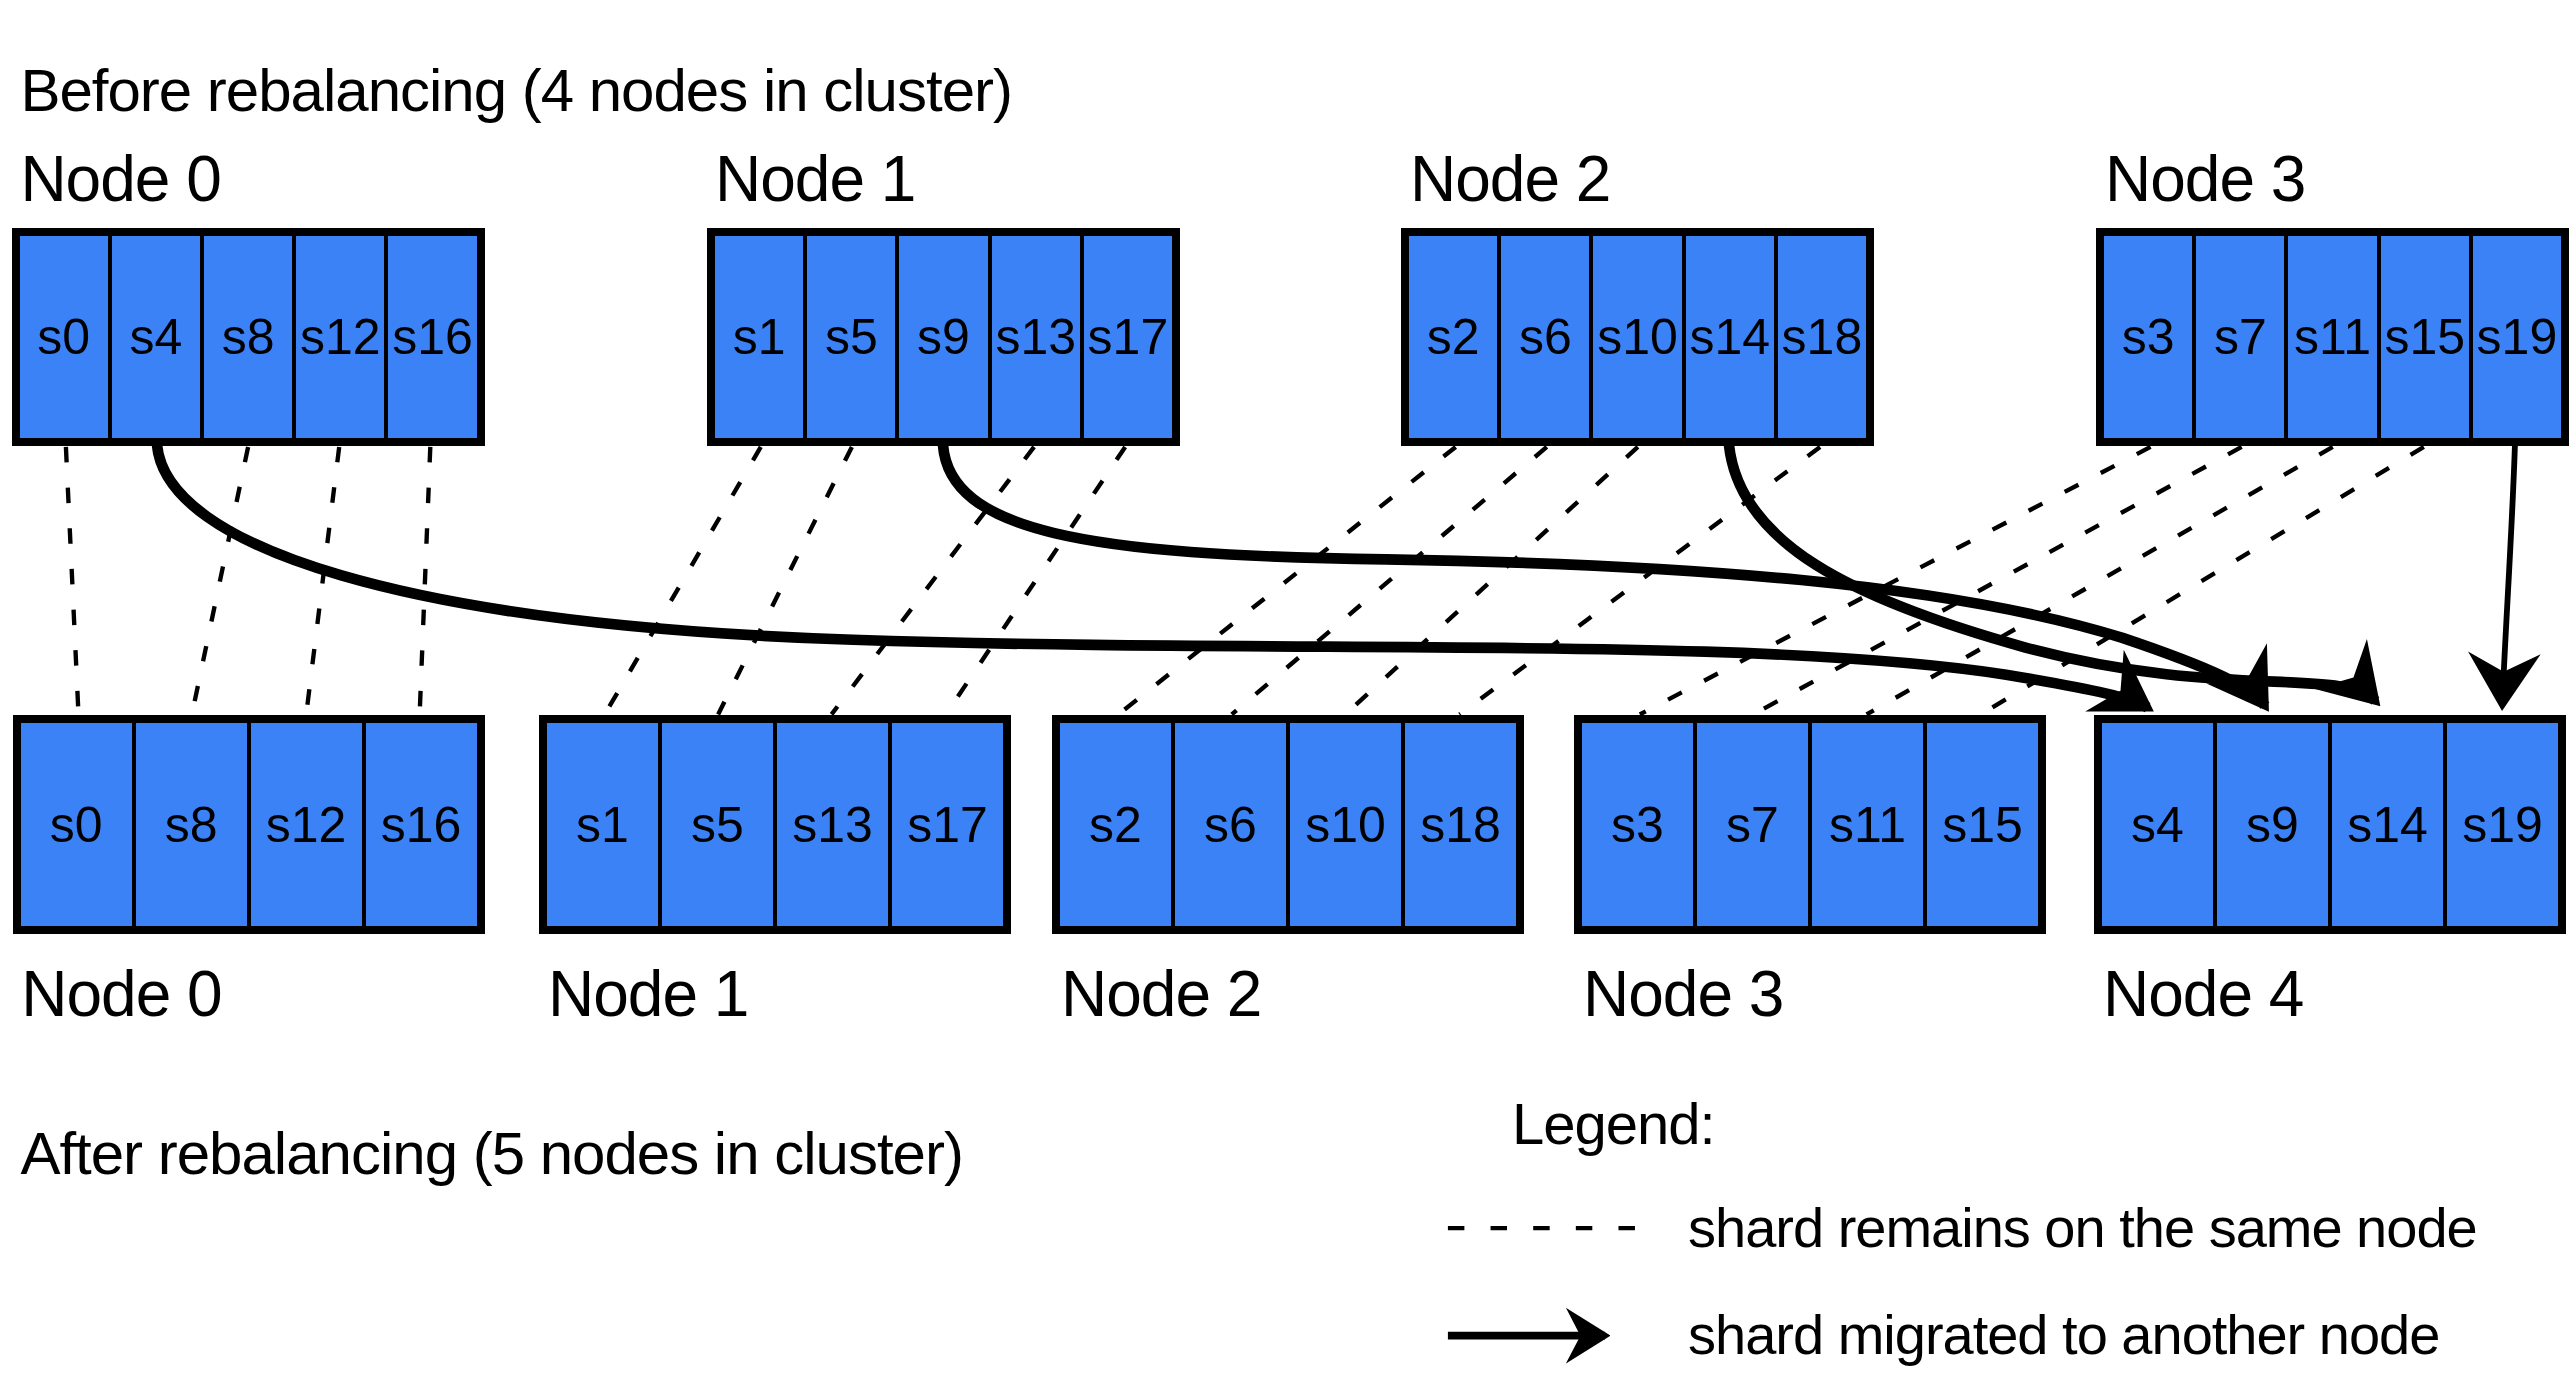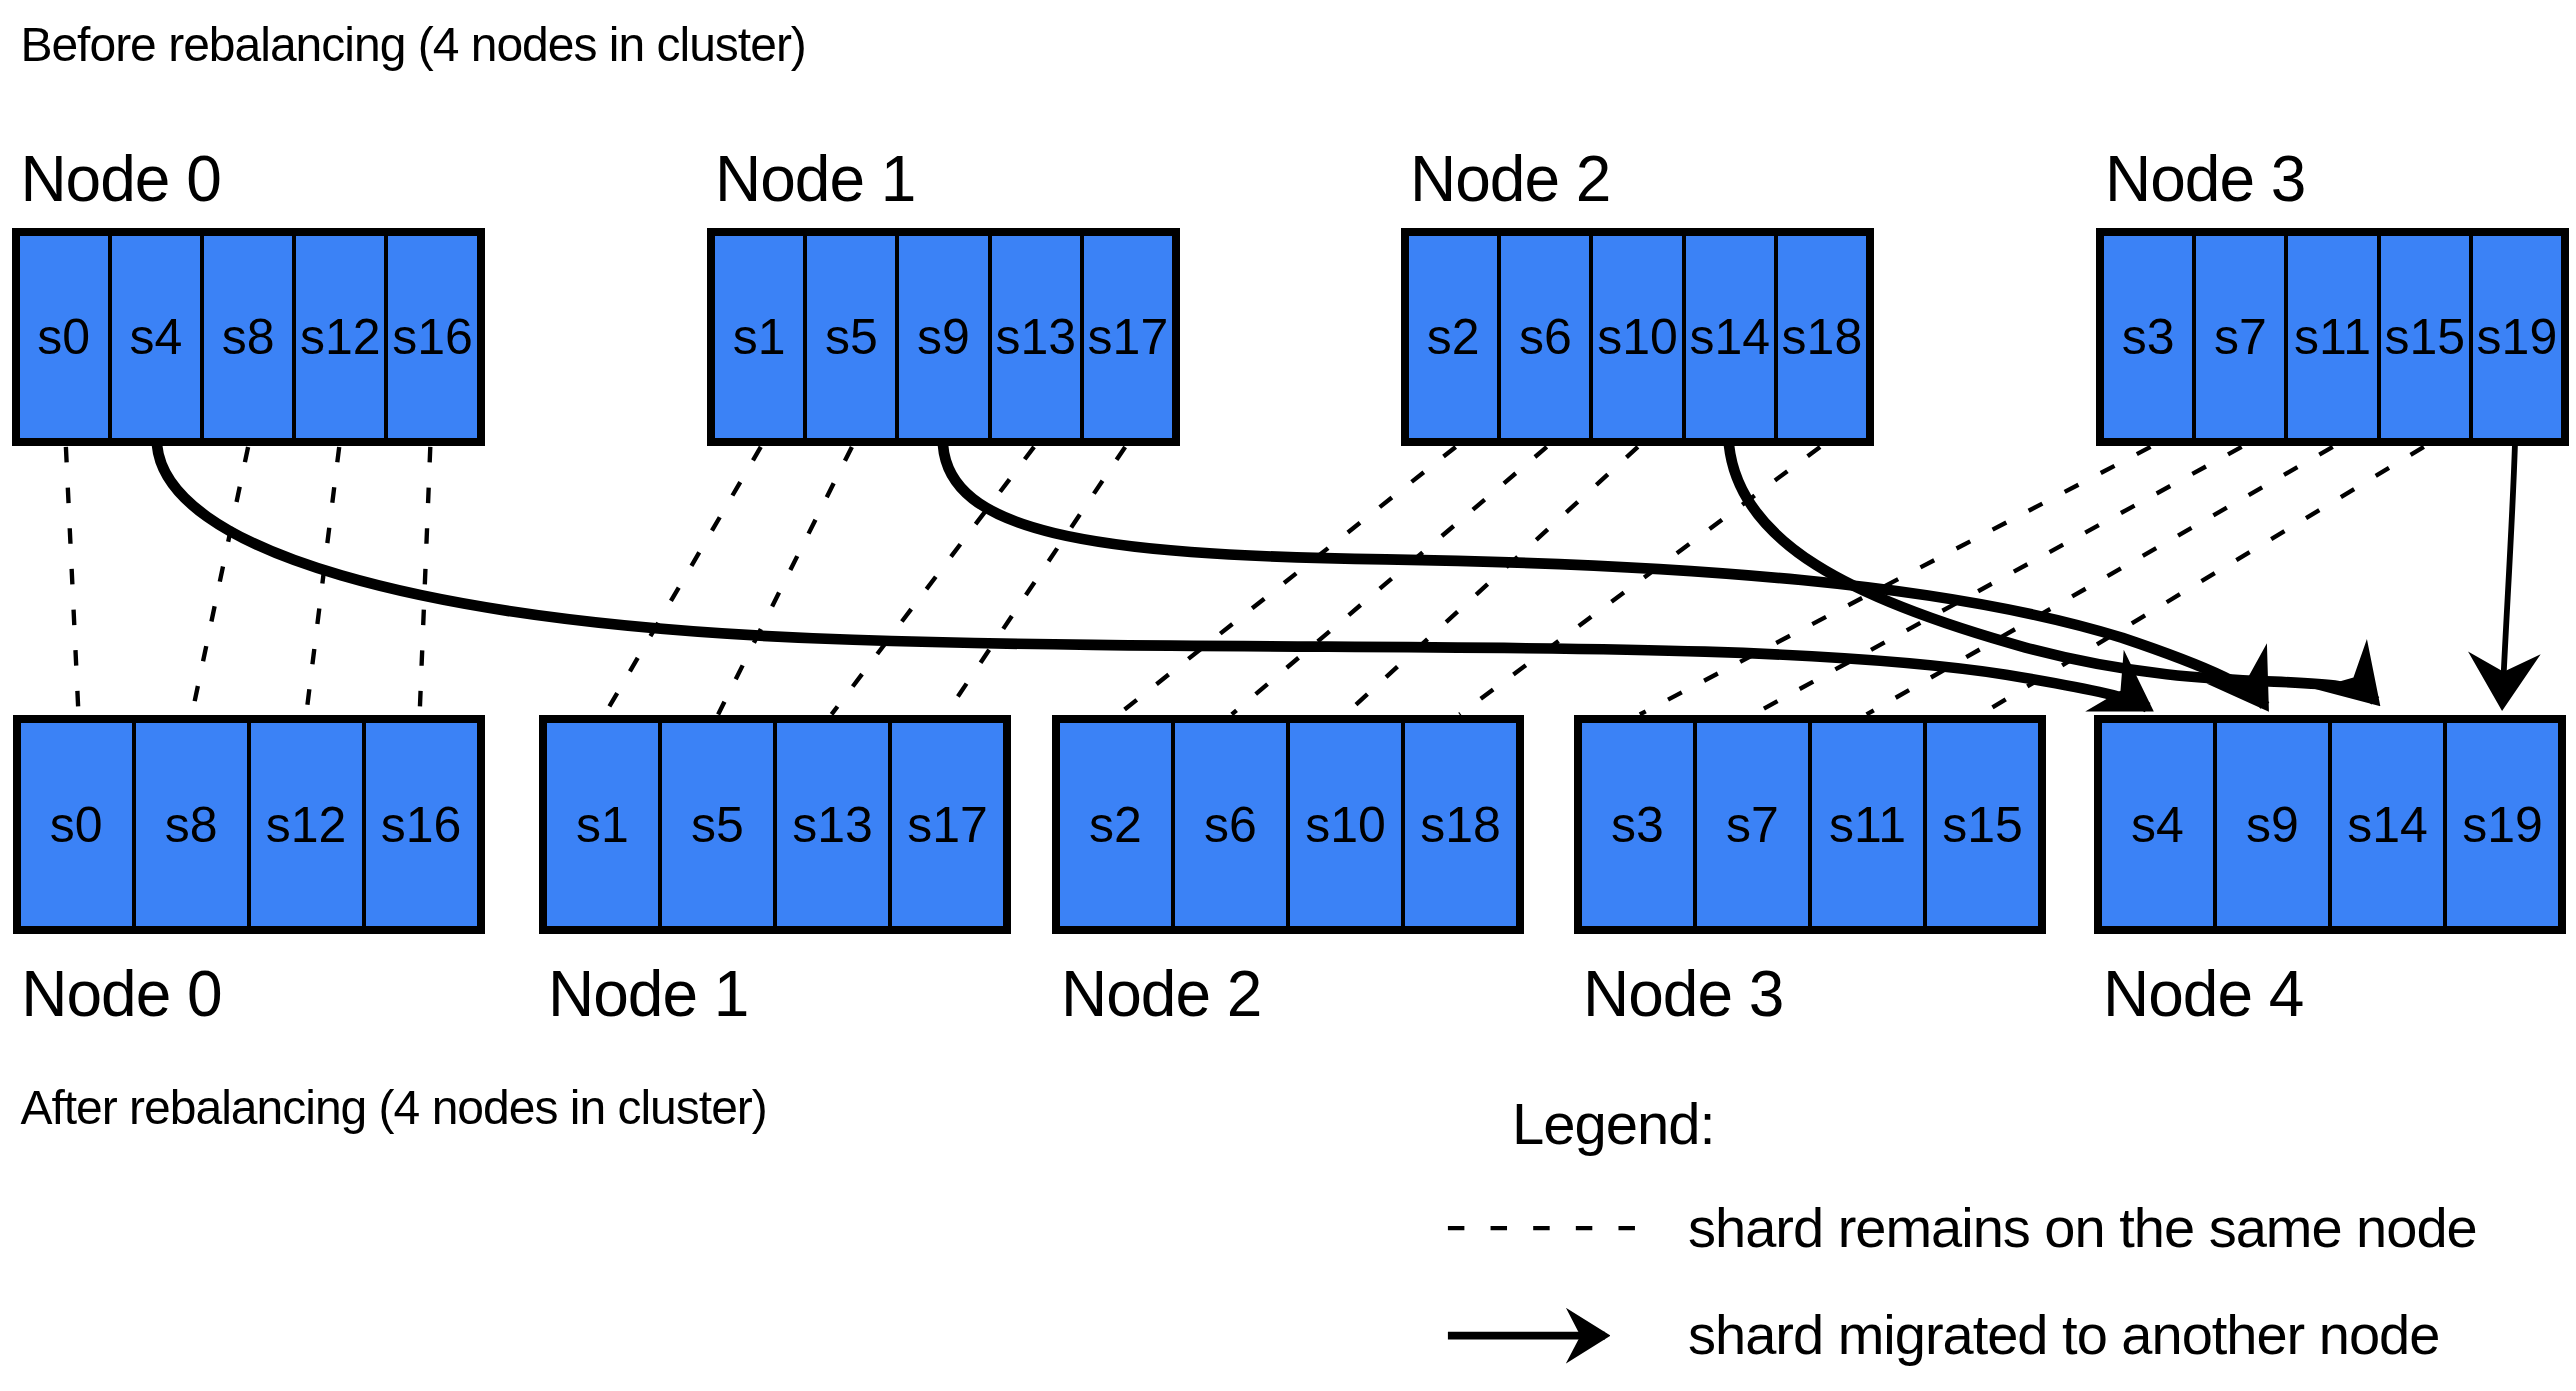"Before rebalancing (4 nodes in" .title { font-size: 48px -> 60px; margin-top: none -> 40px }
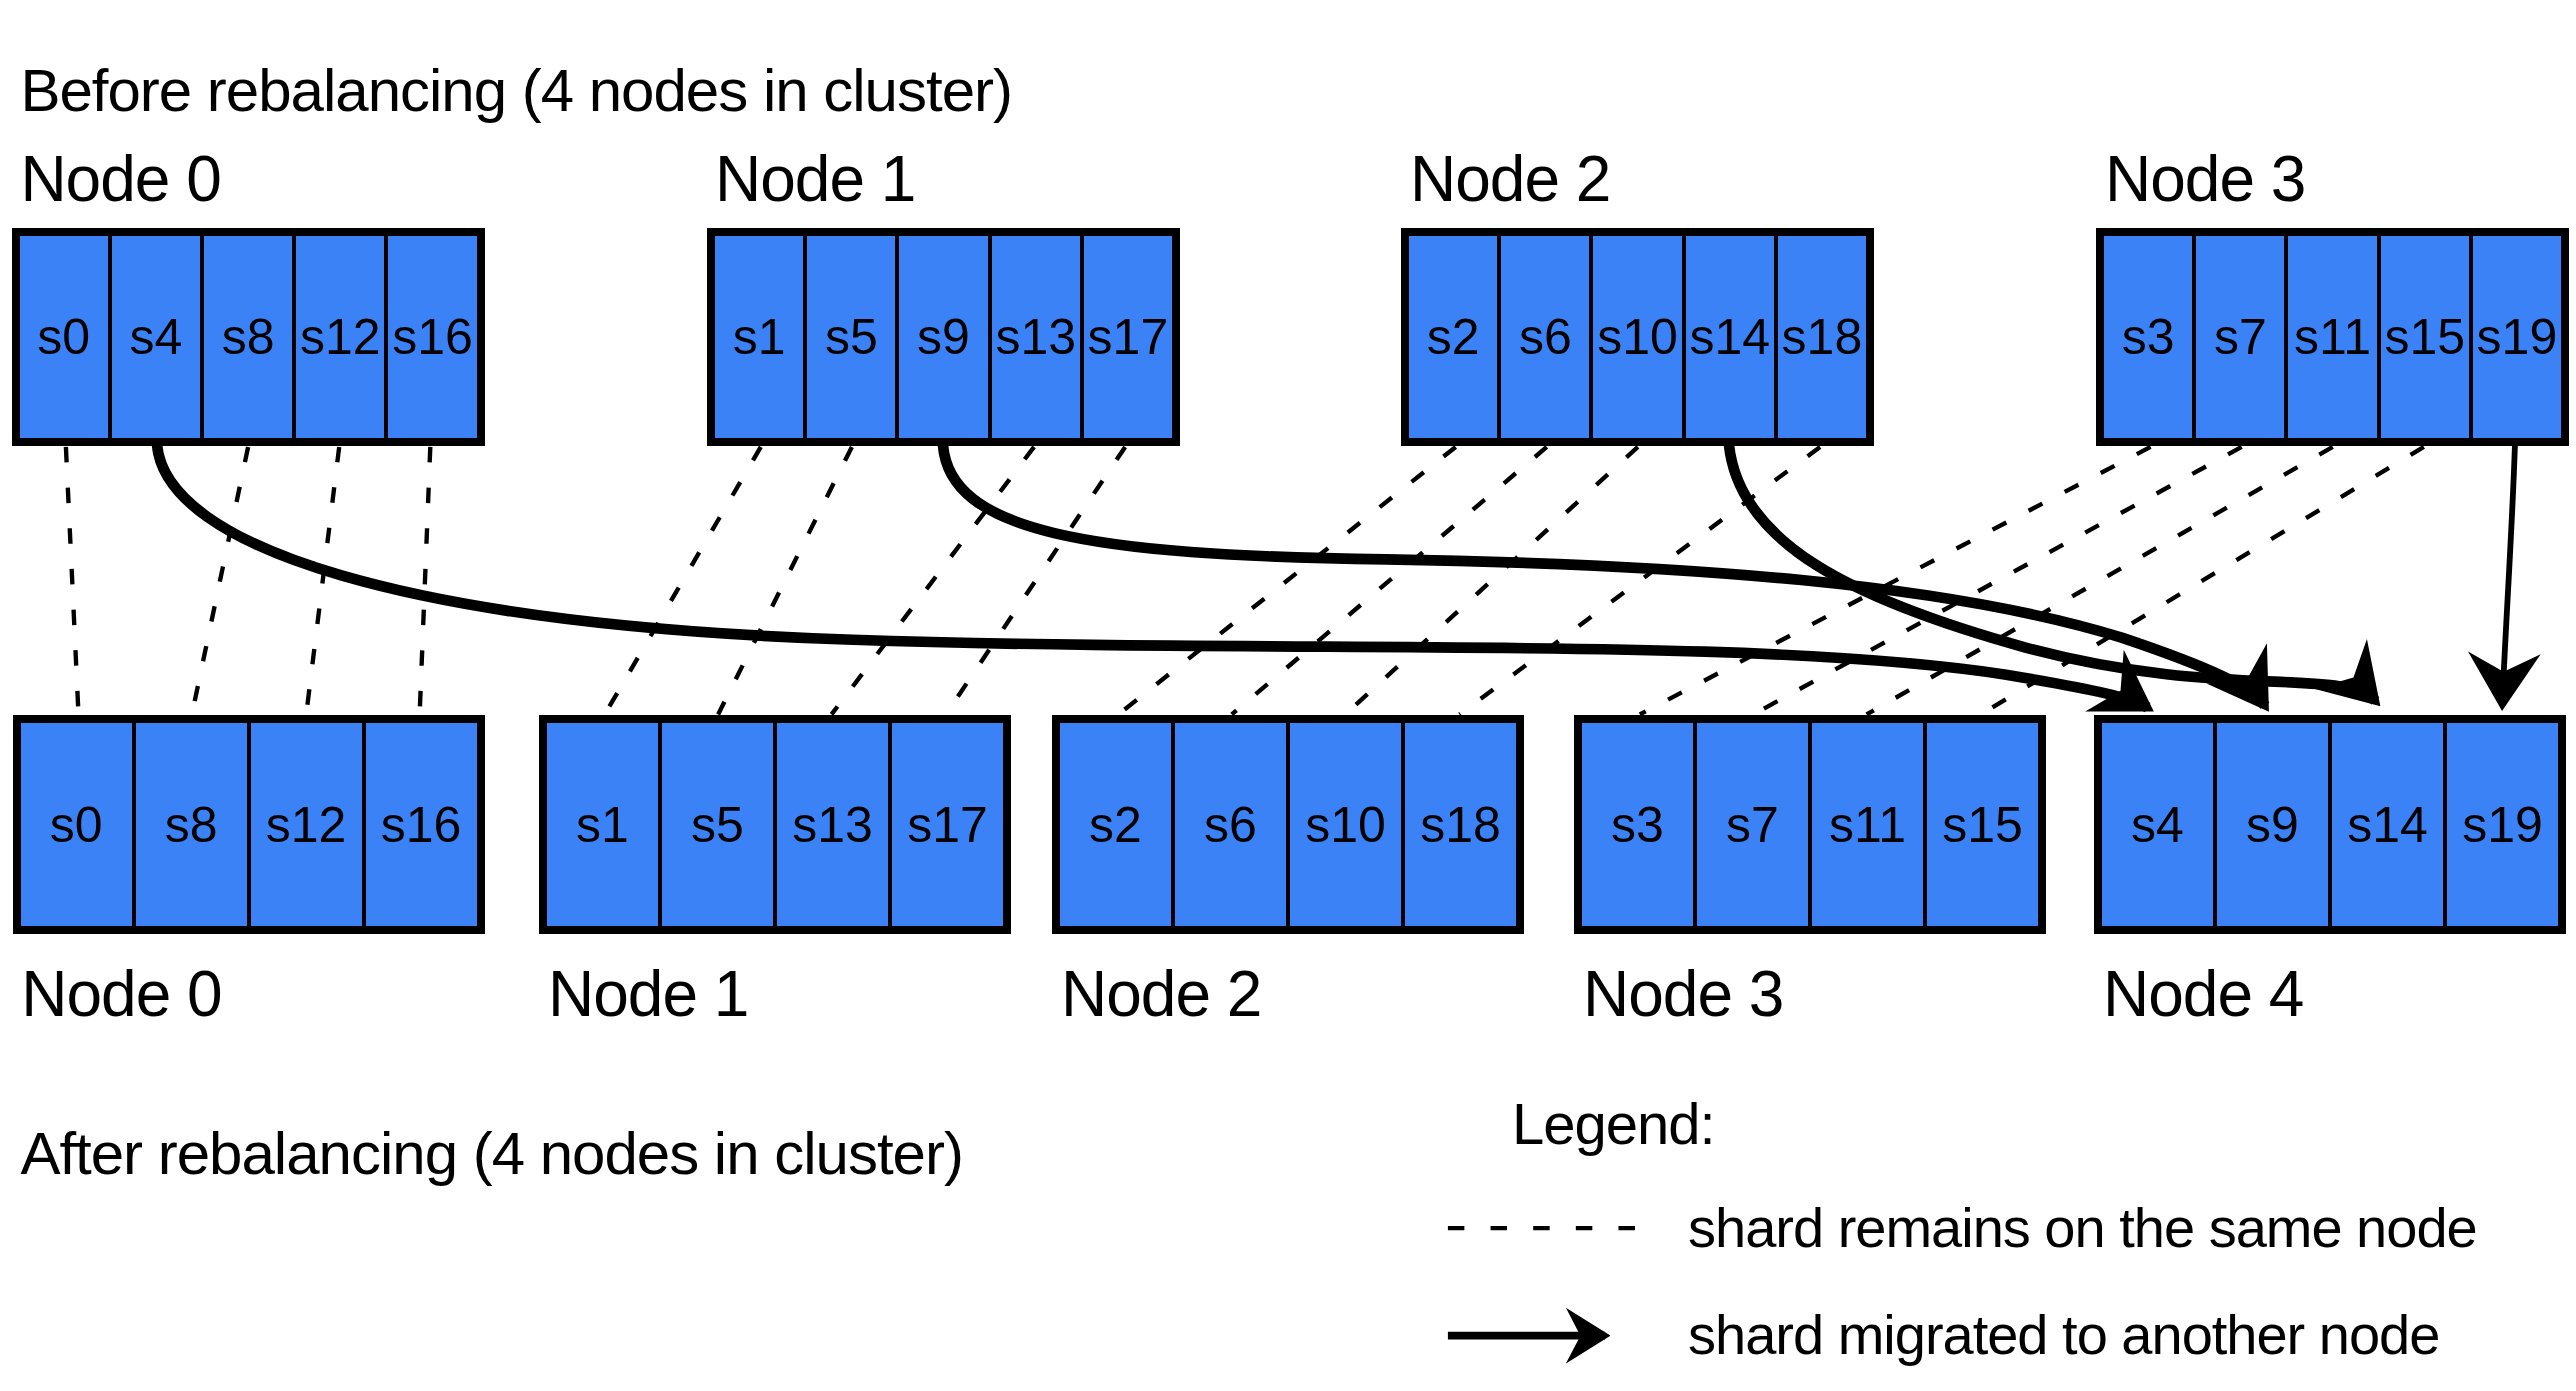"After rebalancing (4 nodes in" div.title { text: 4 -> 5 }
